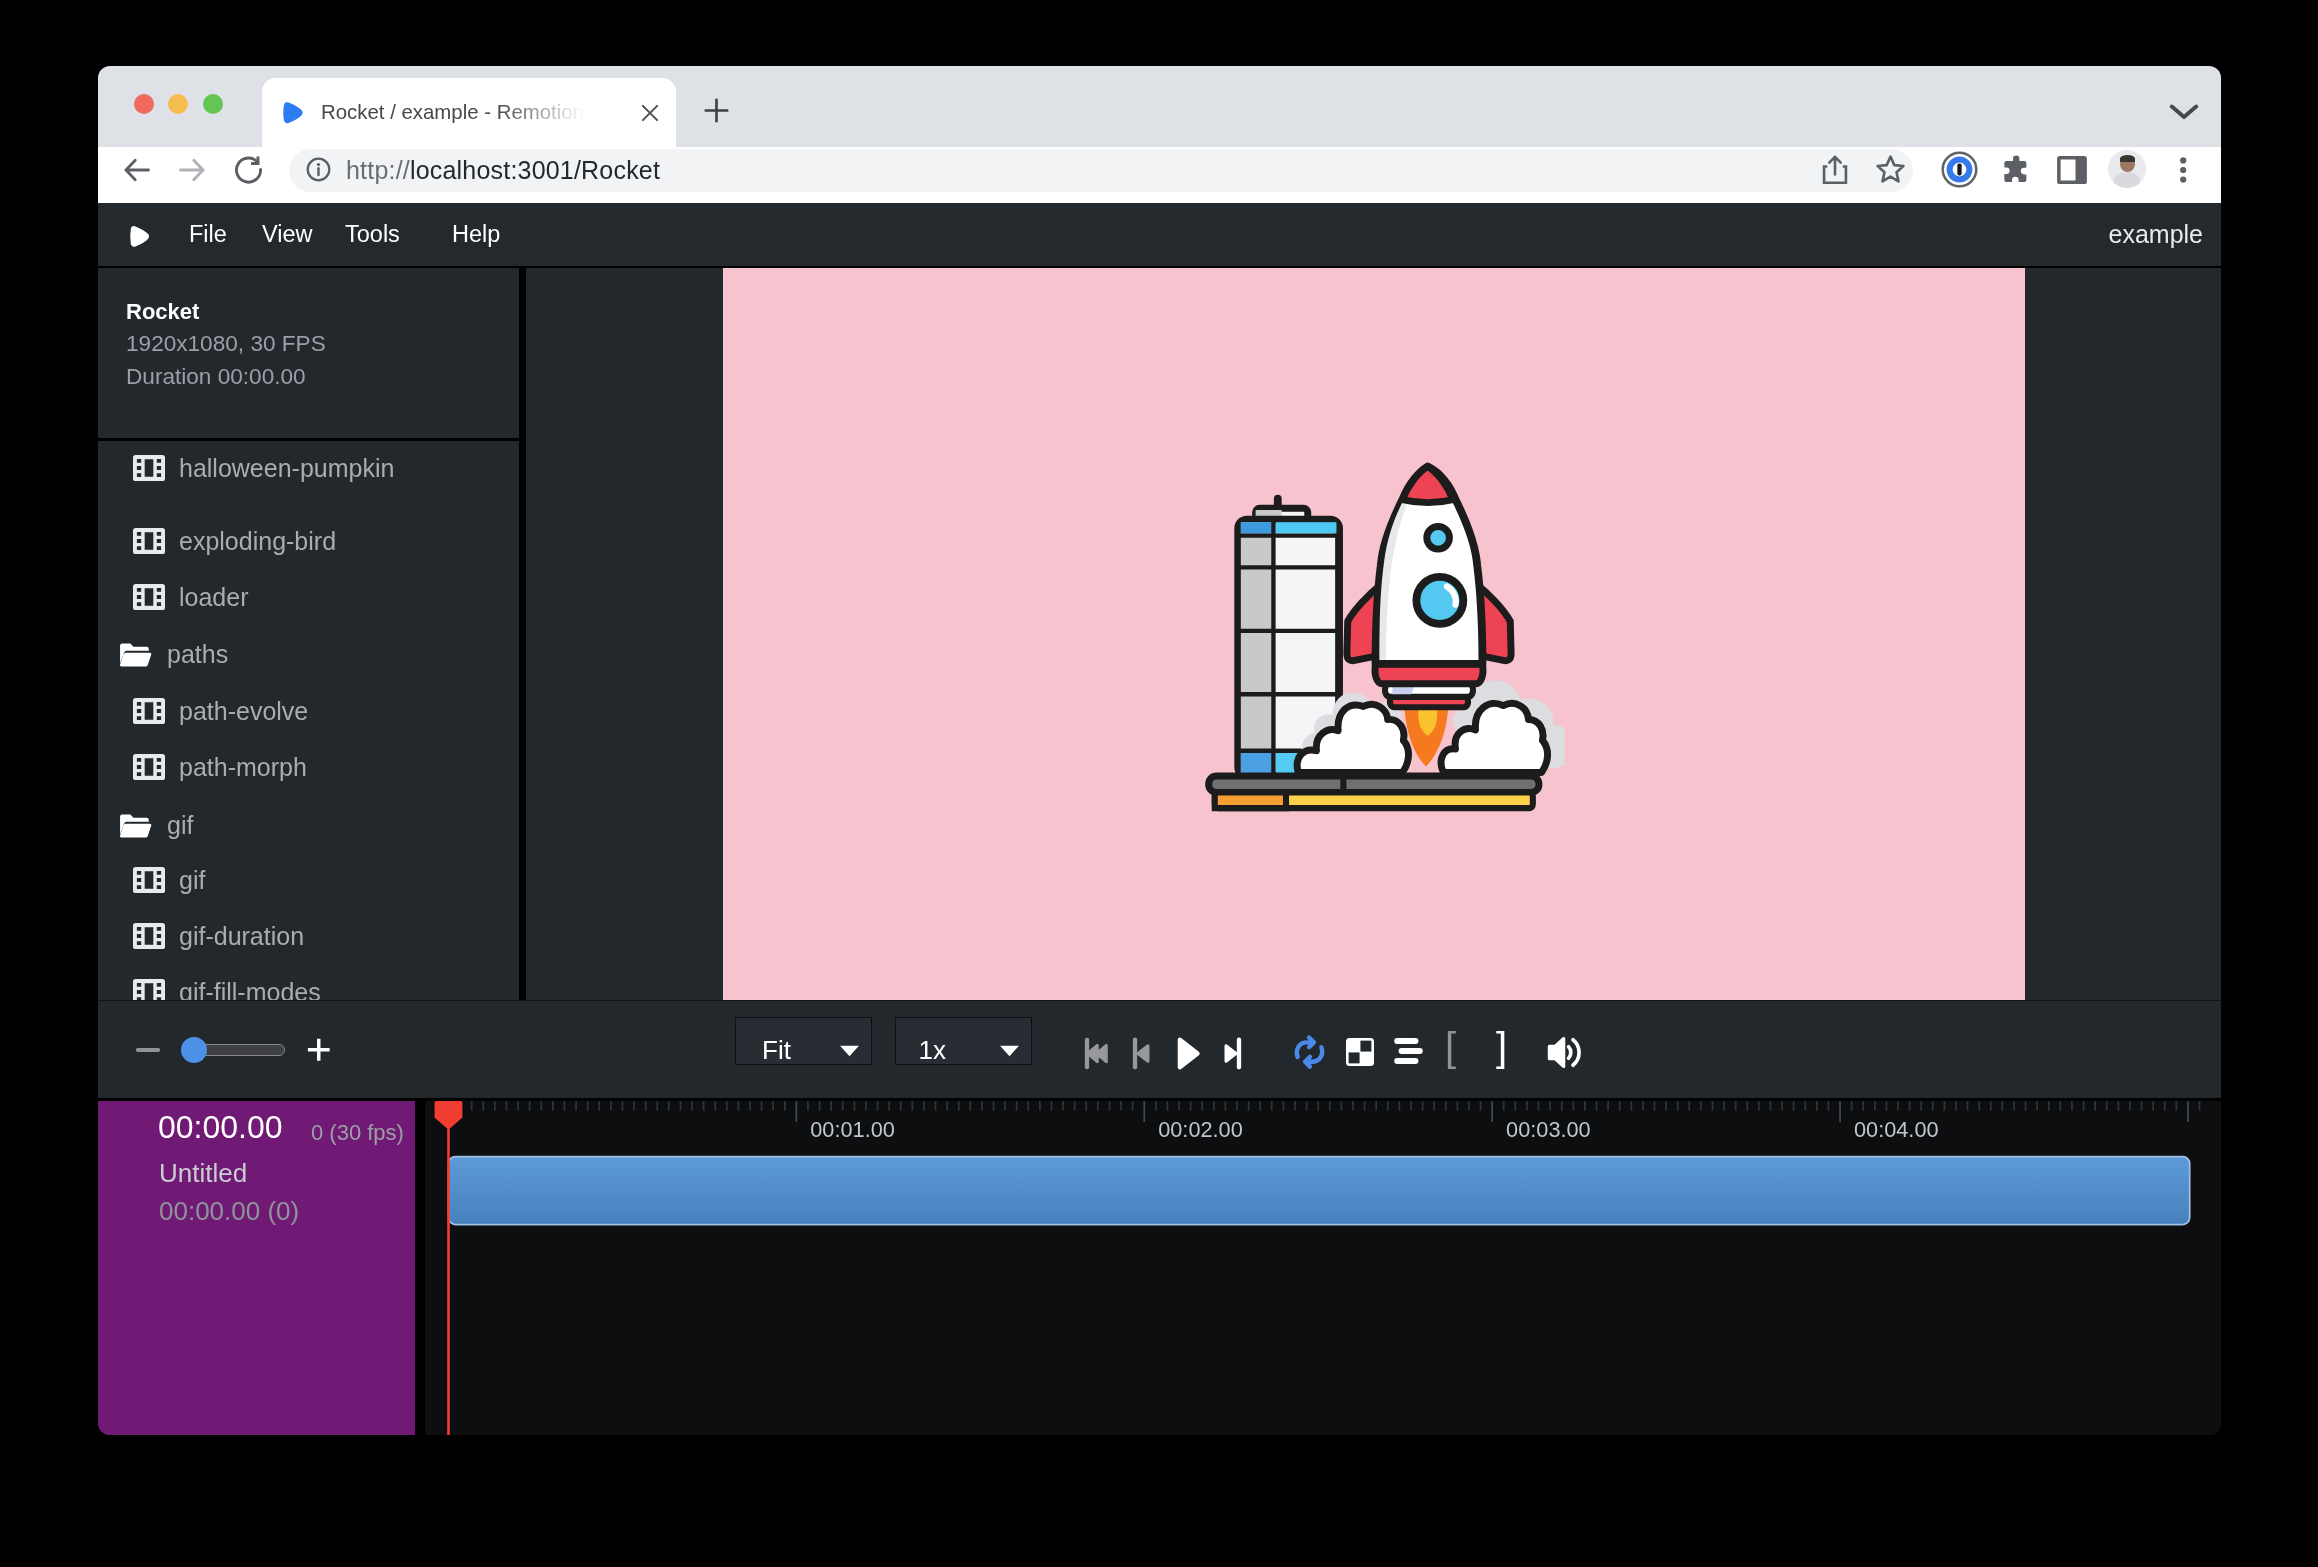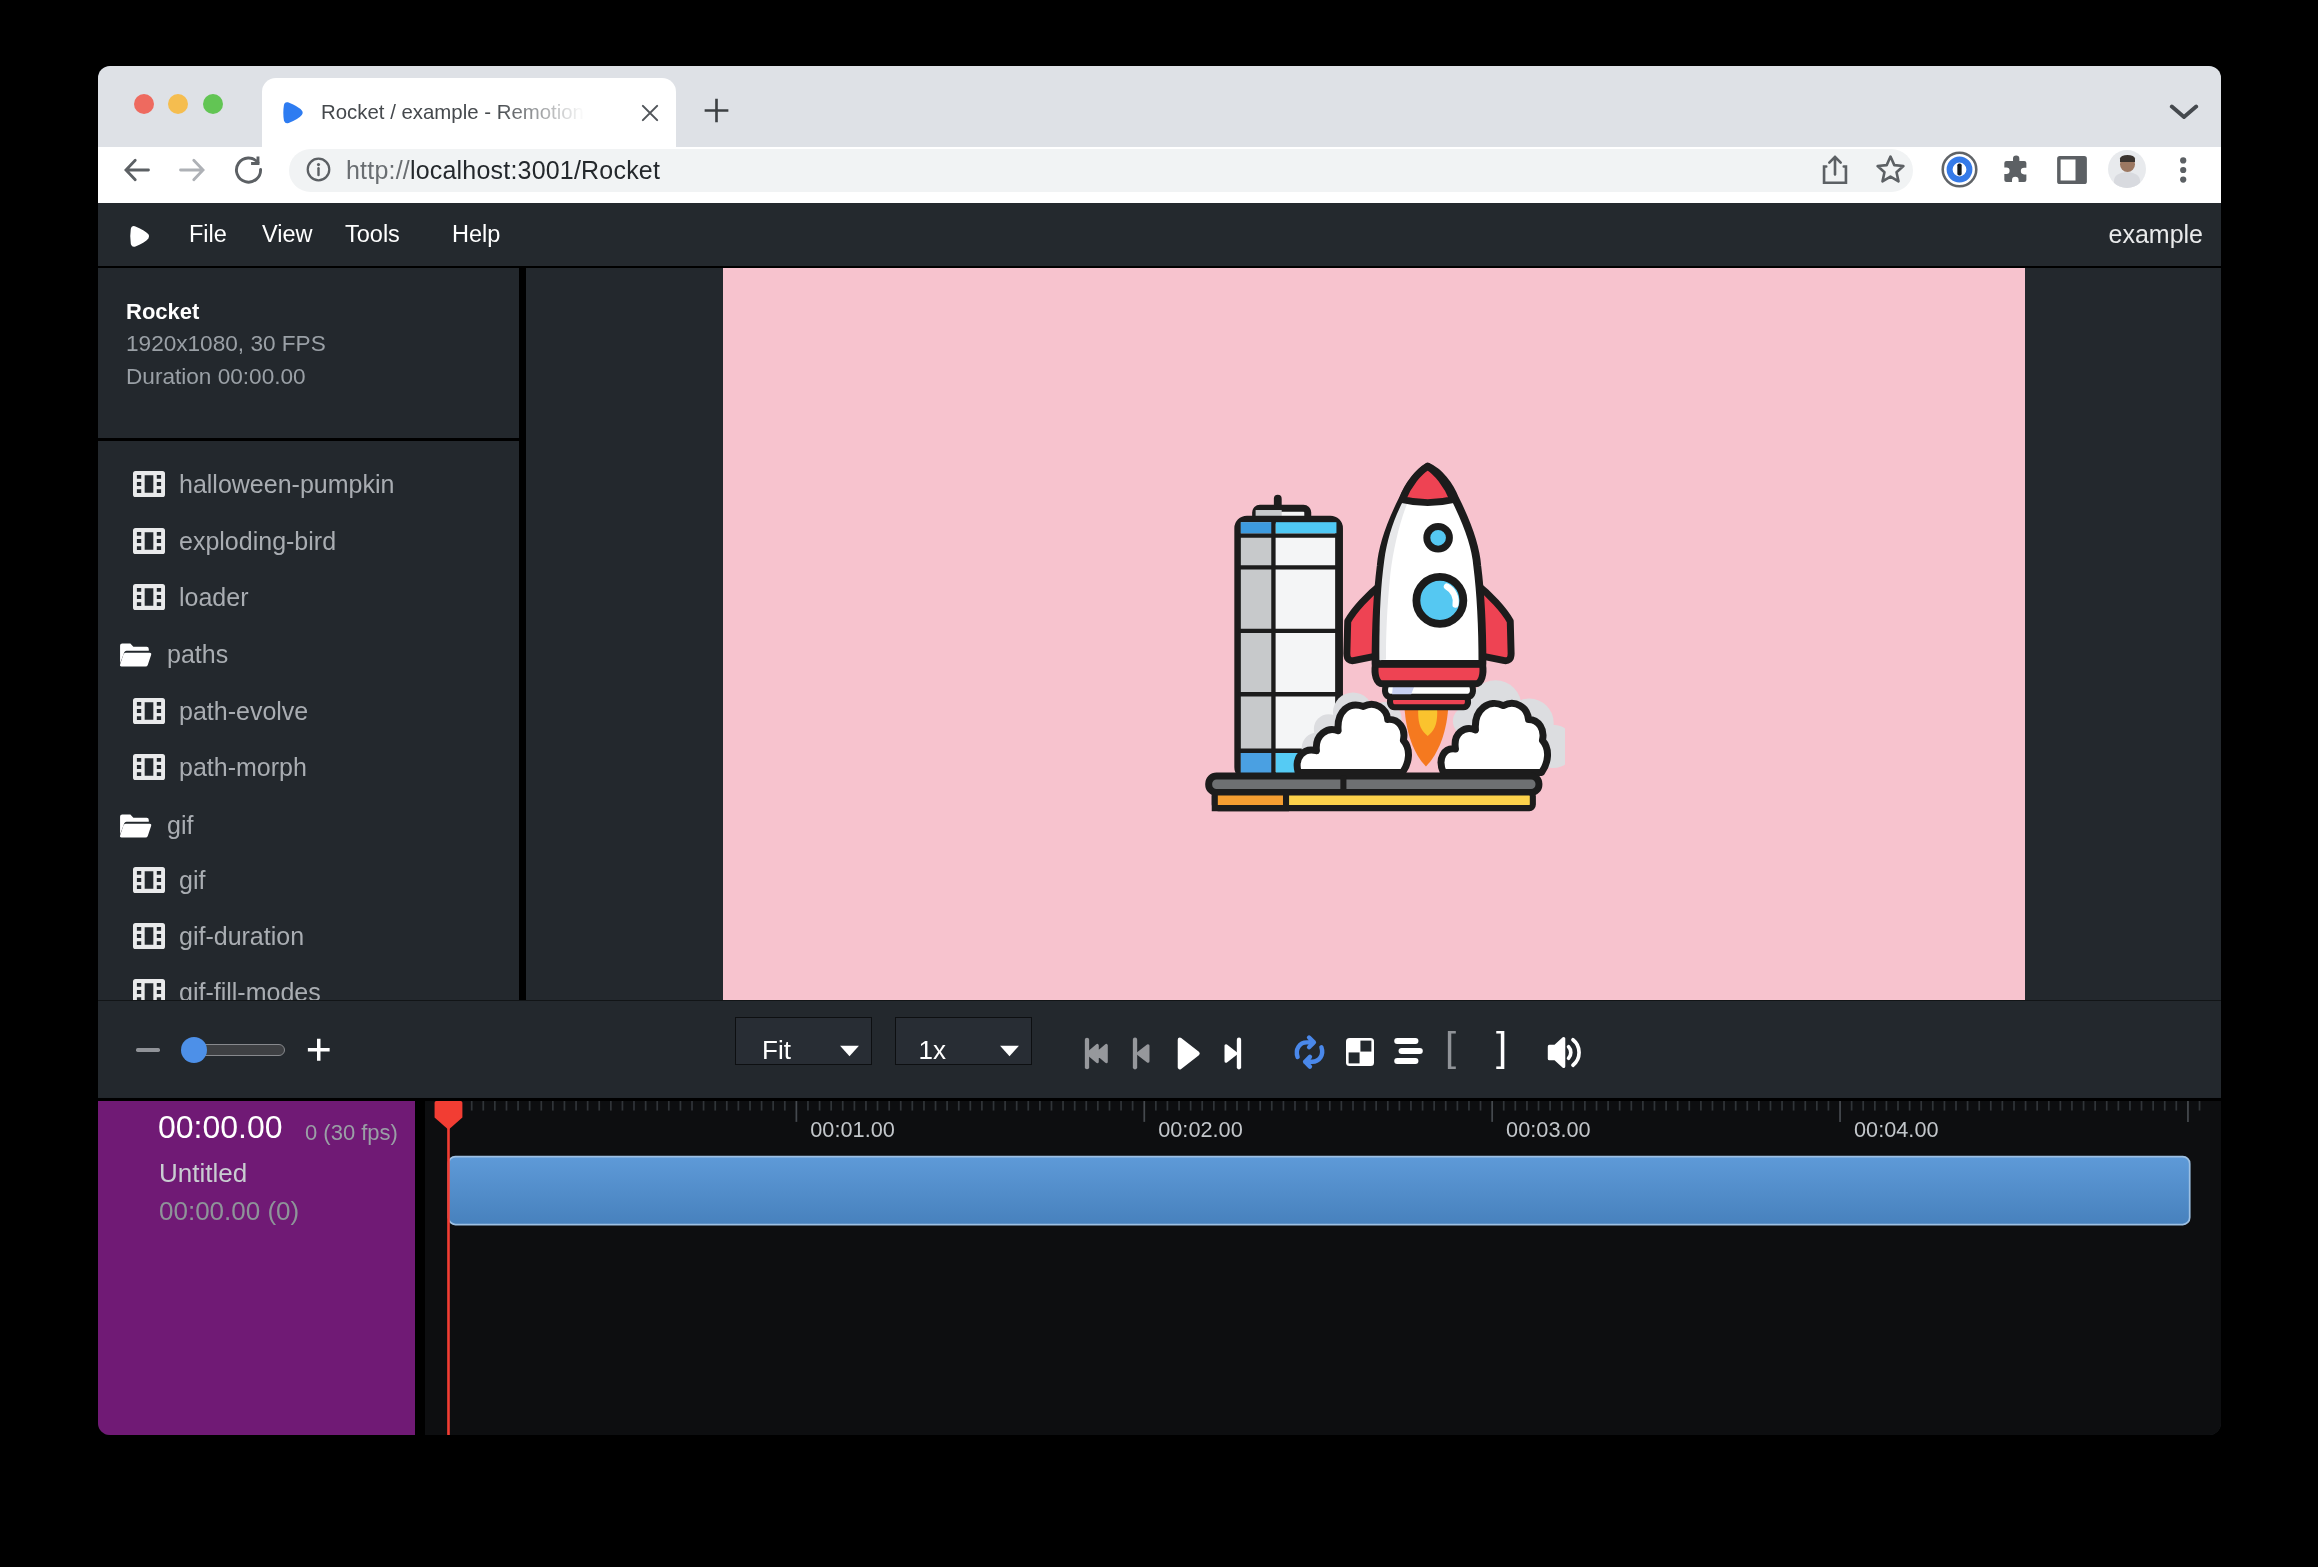"halloween-pumpkin" div.abs { top: 188px -> 172px }
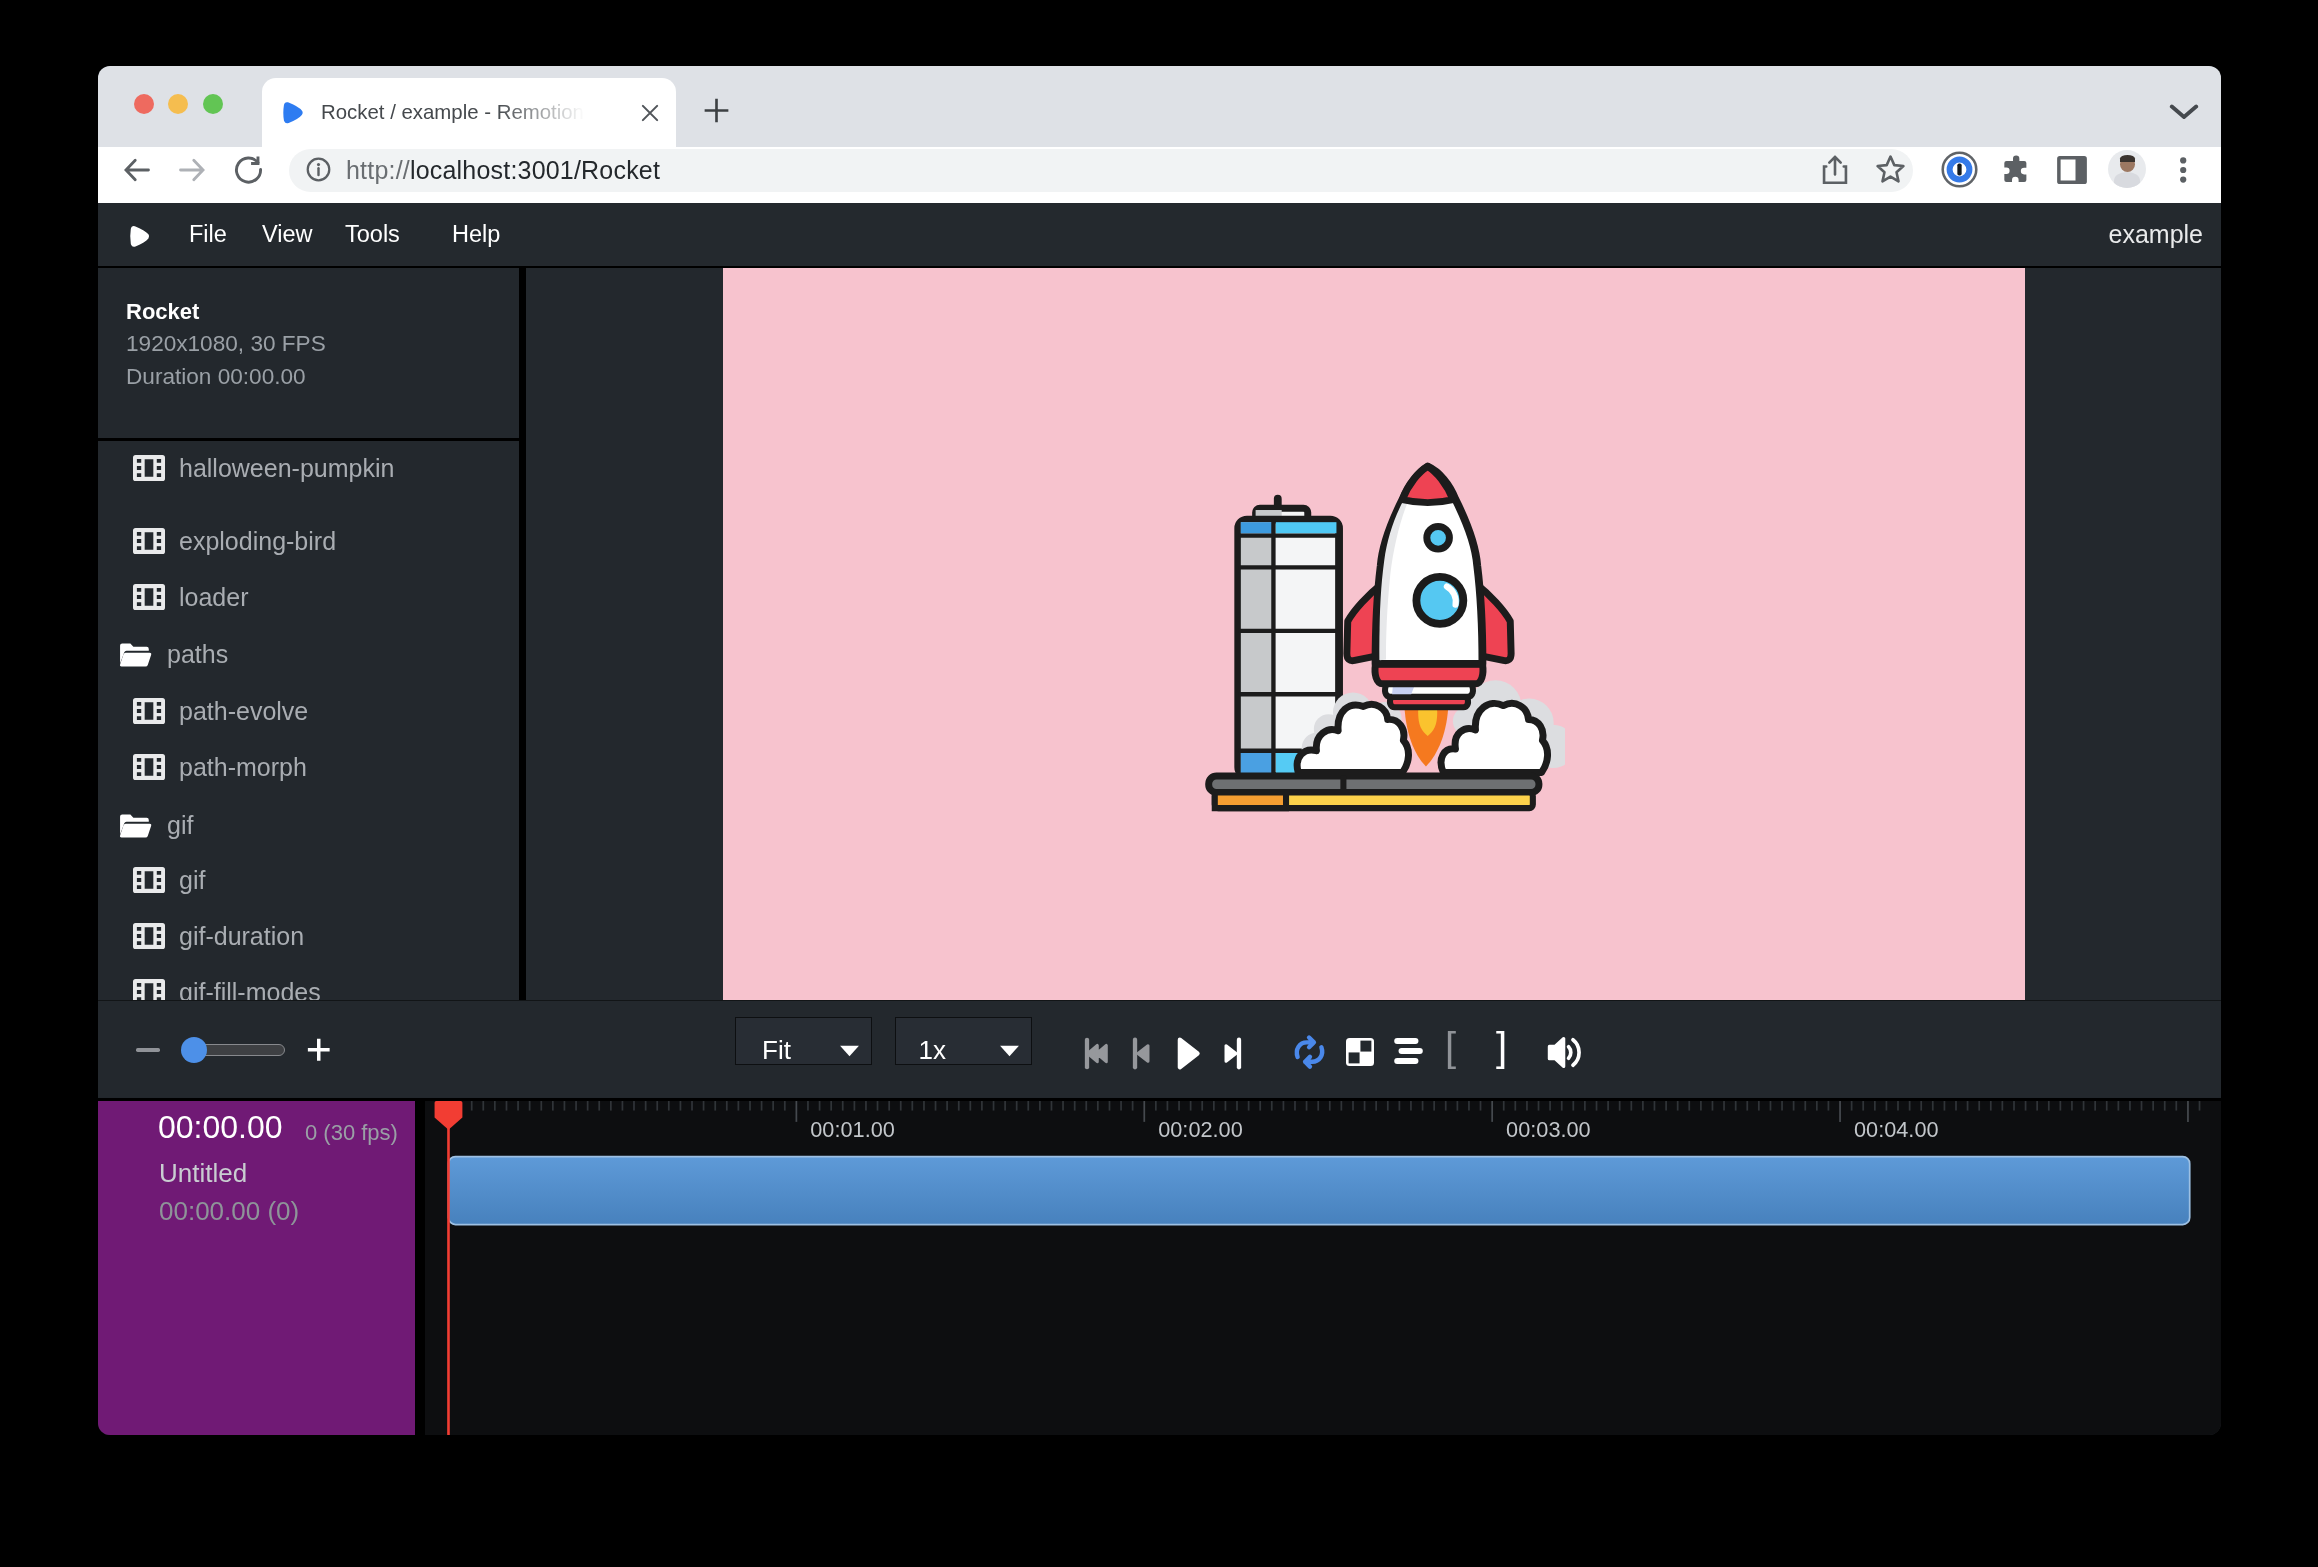"0 (30 fps)" div.abs { left: 207px -> 213px }
